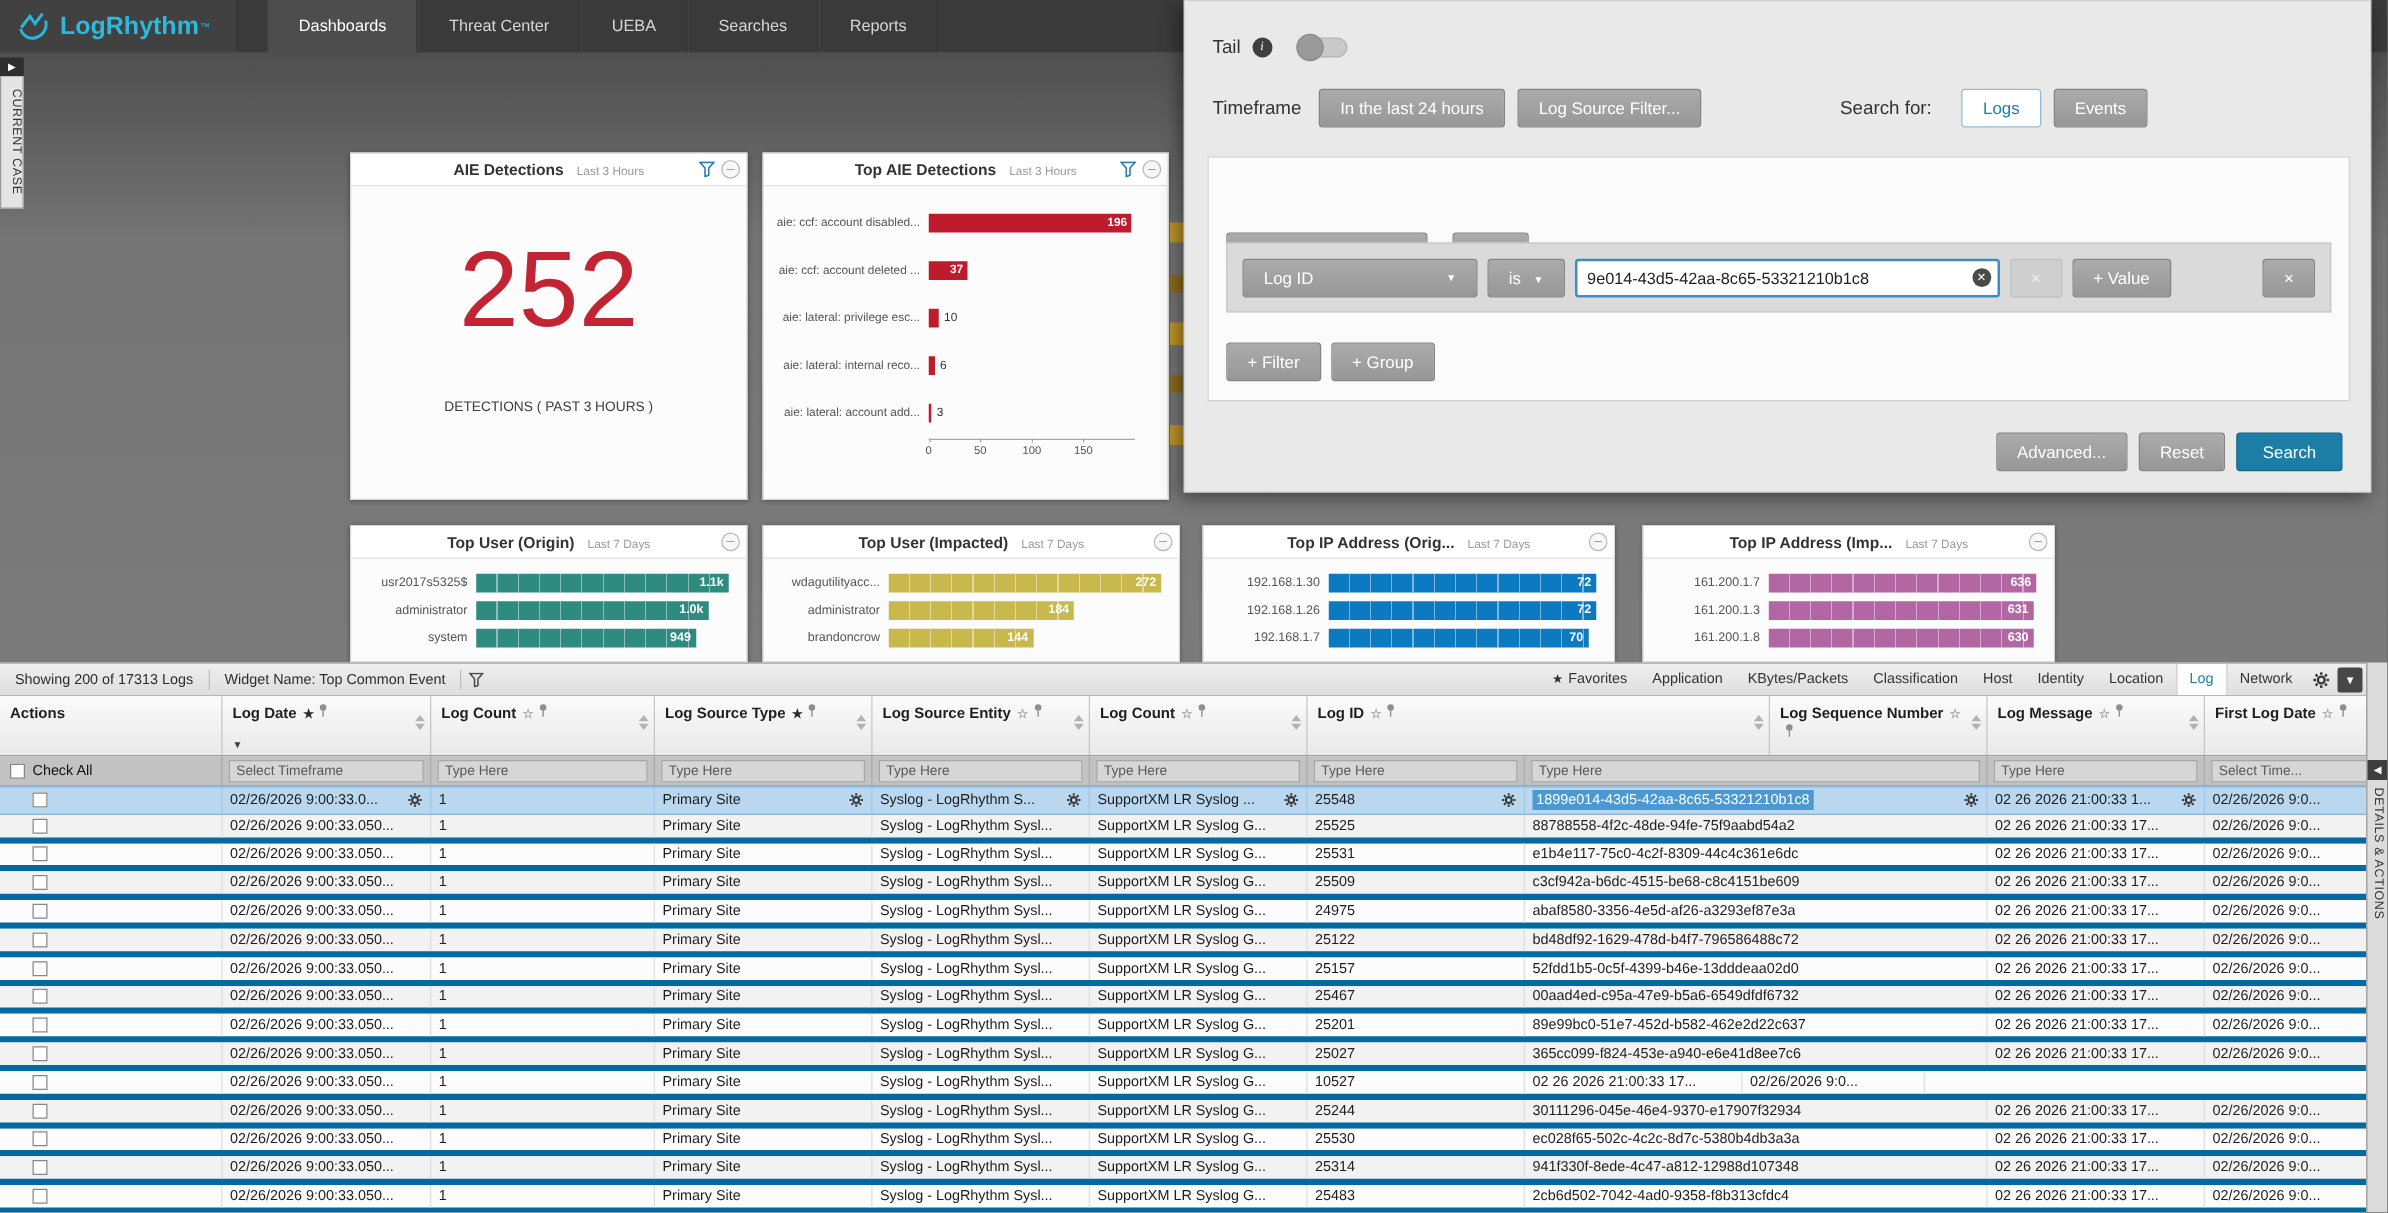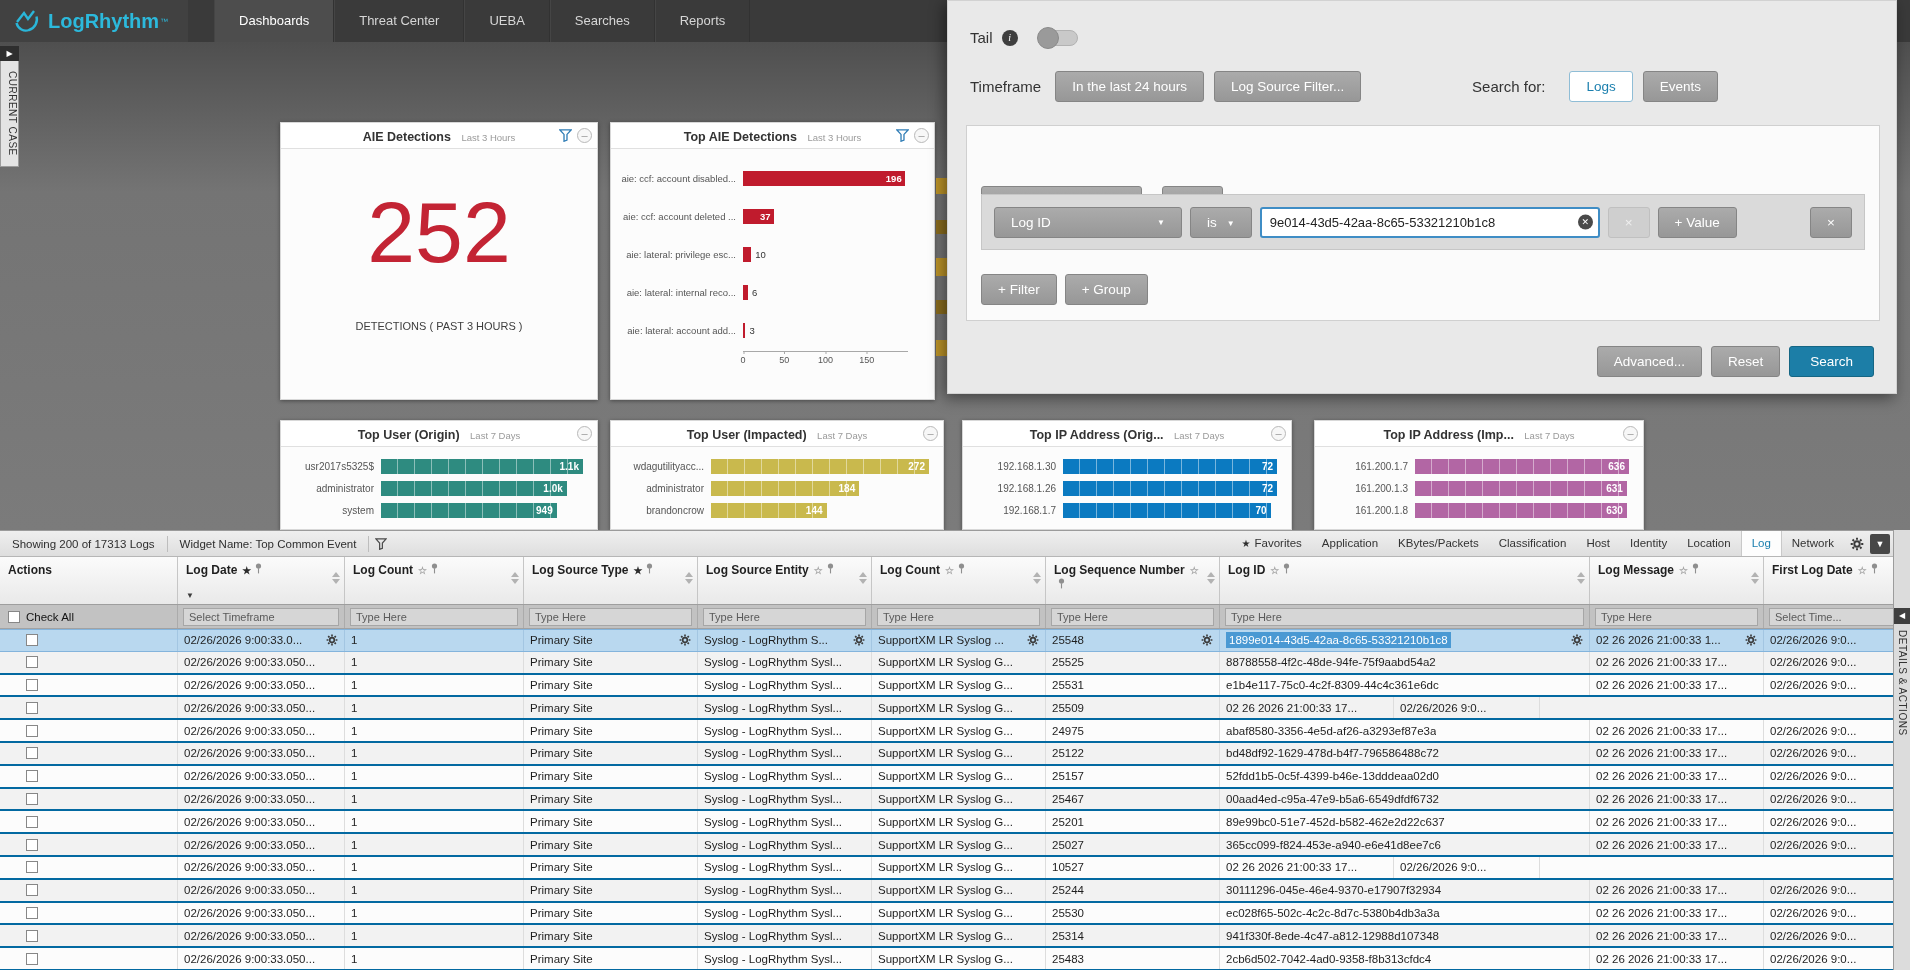"Log Sequence Number ☆" div.hcell { order: before "Log ID ☆" -> after "Log ID ☆" }
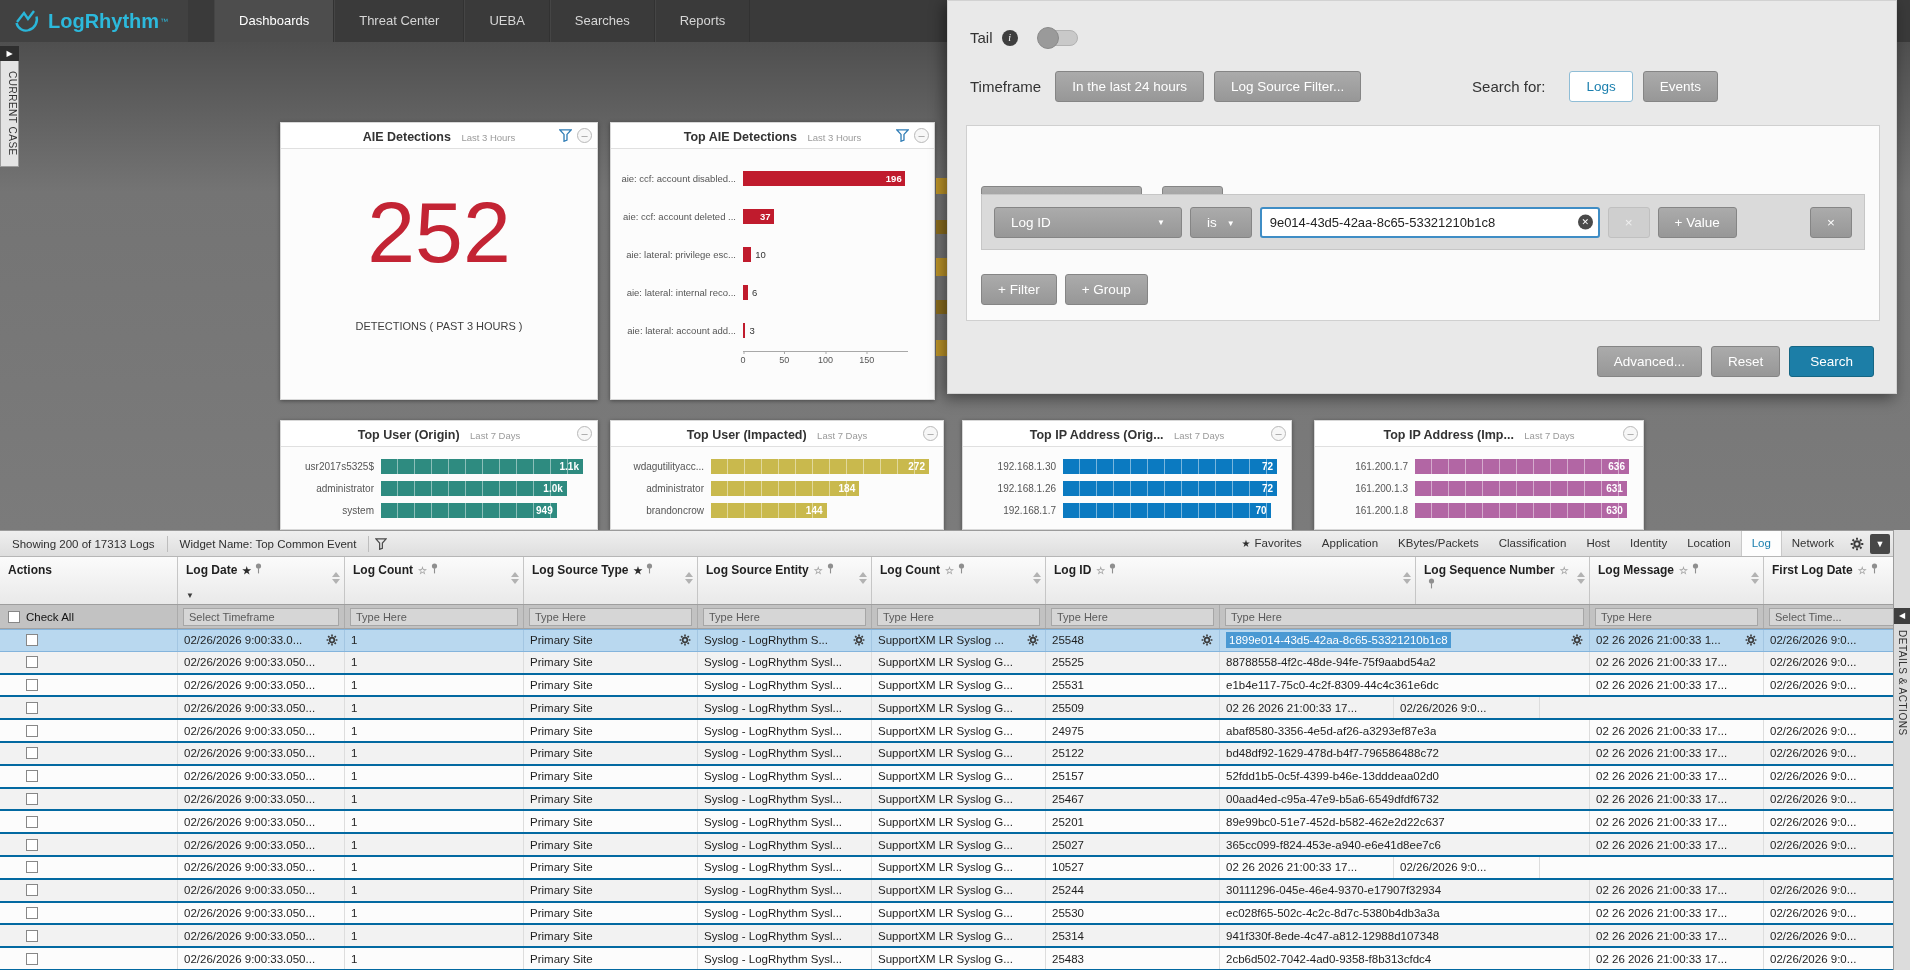"02/26/2026 9:00:33.050..." .grow { border-bottom: 2px solid #0369a1 -> 5px solid #0369a1 }
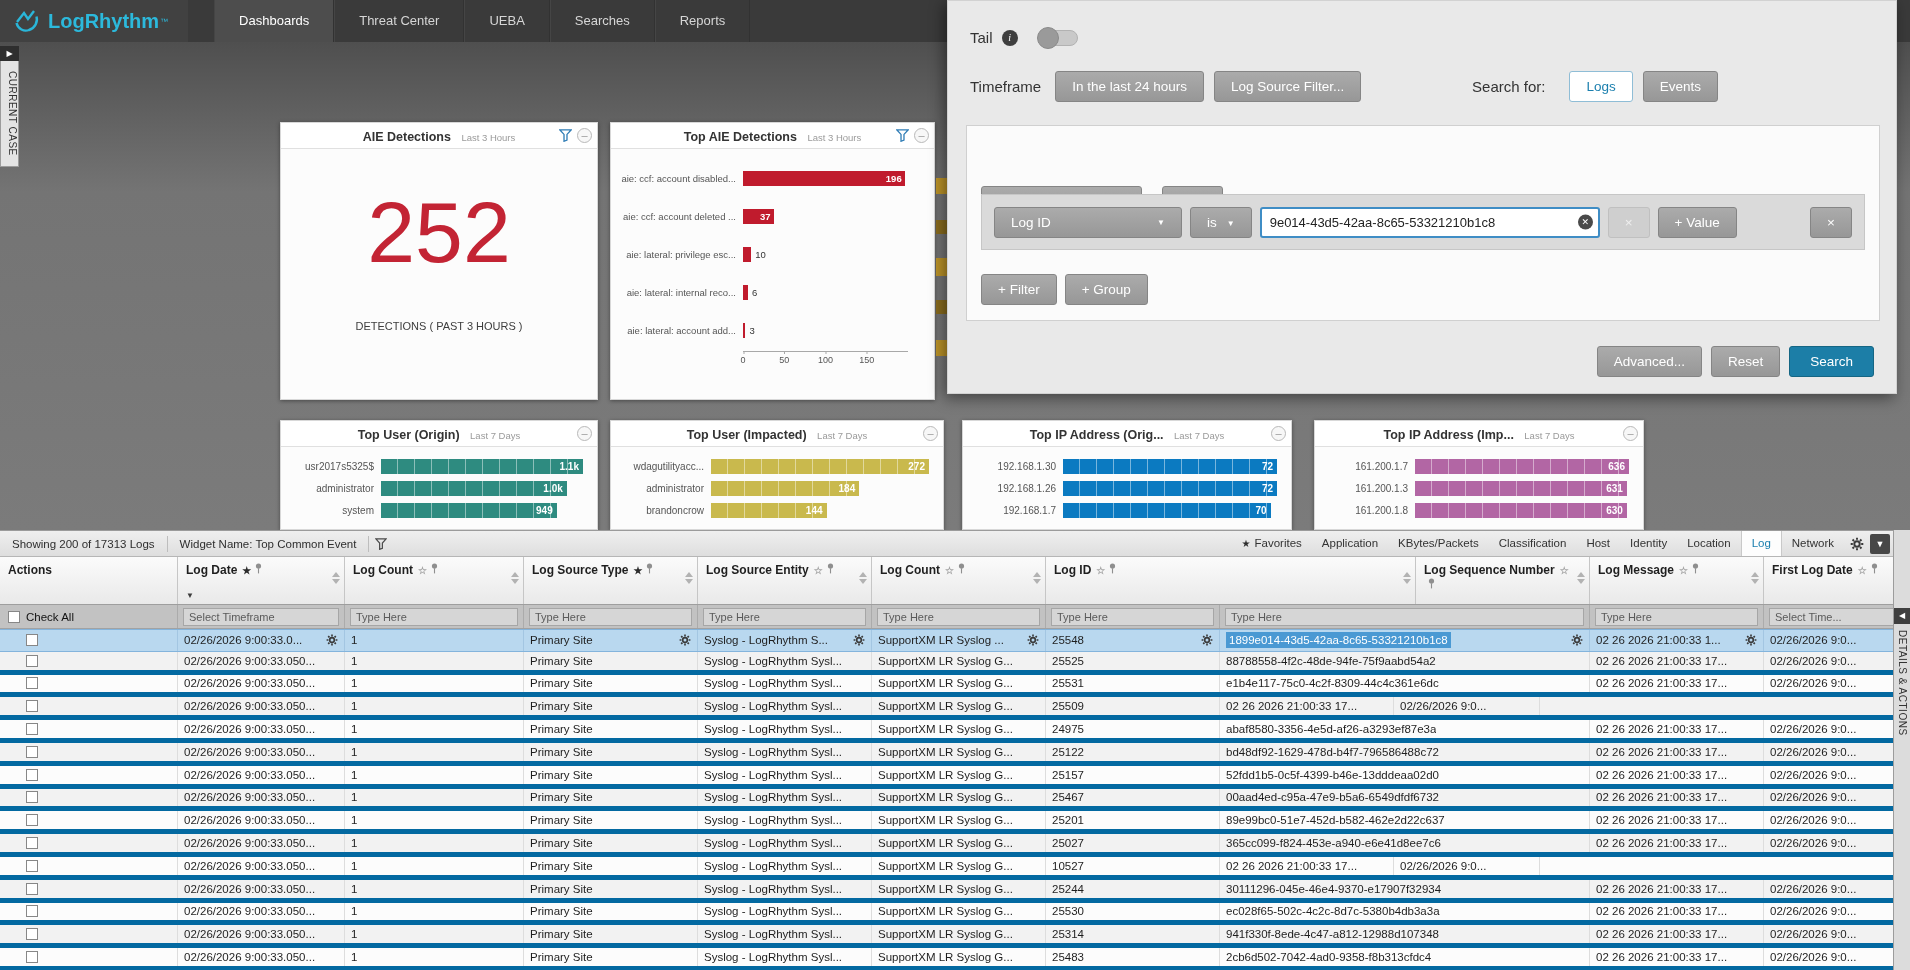"c3cf942a-b6dc-4515-be68-c8c4151be609" div.cell { html: none -> <div> <span>c3cf942a-b6dc-4515-be68-c8c4151be609</span> </div> }
